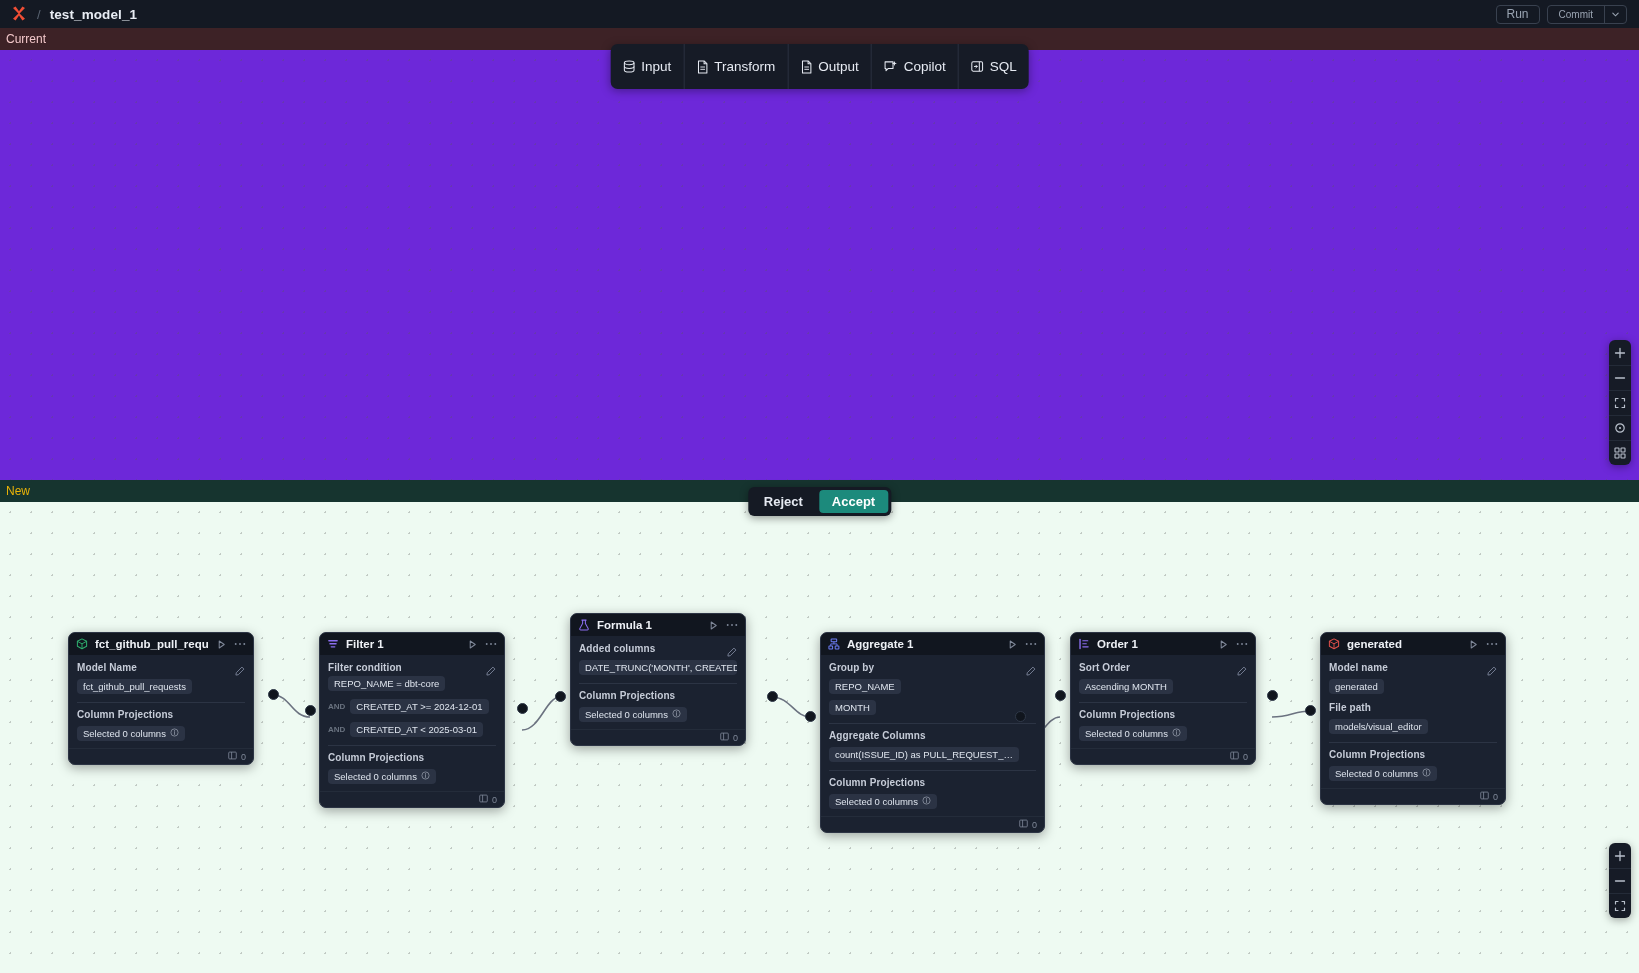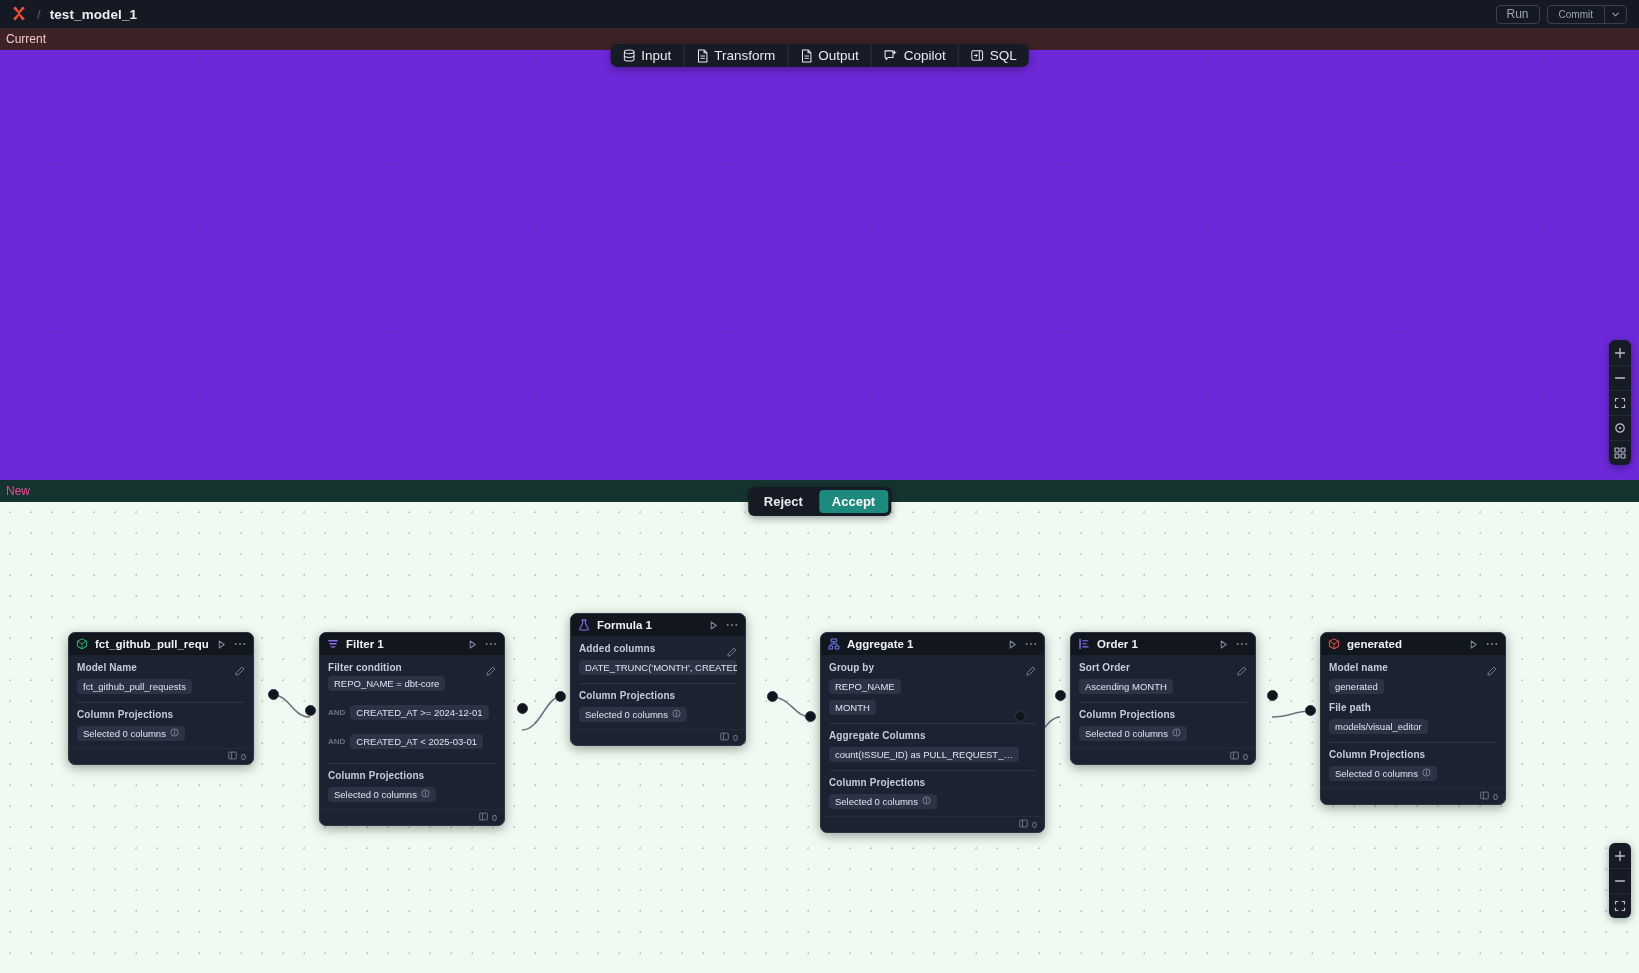"Input" .toolbar { height: 23px -> 45px }
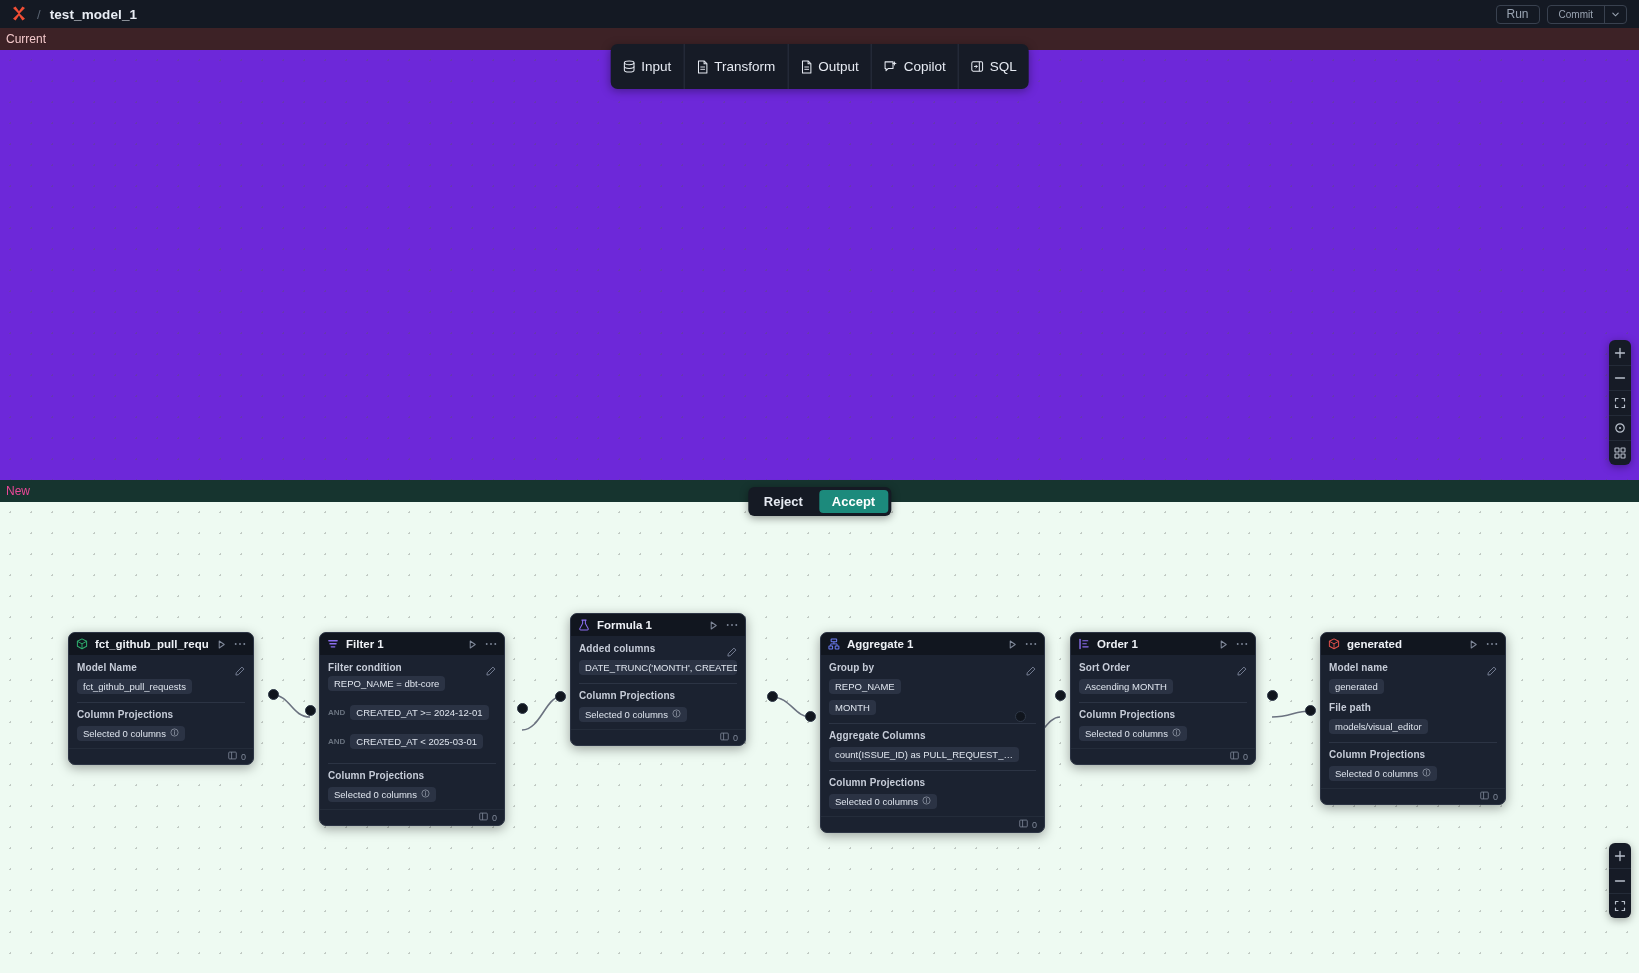"New" .label-new { color: #ec4899 -> #eab308 }
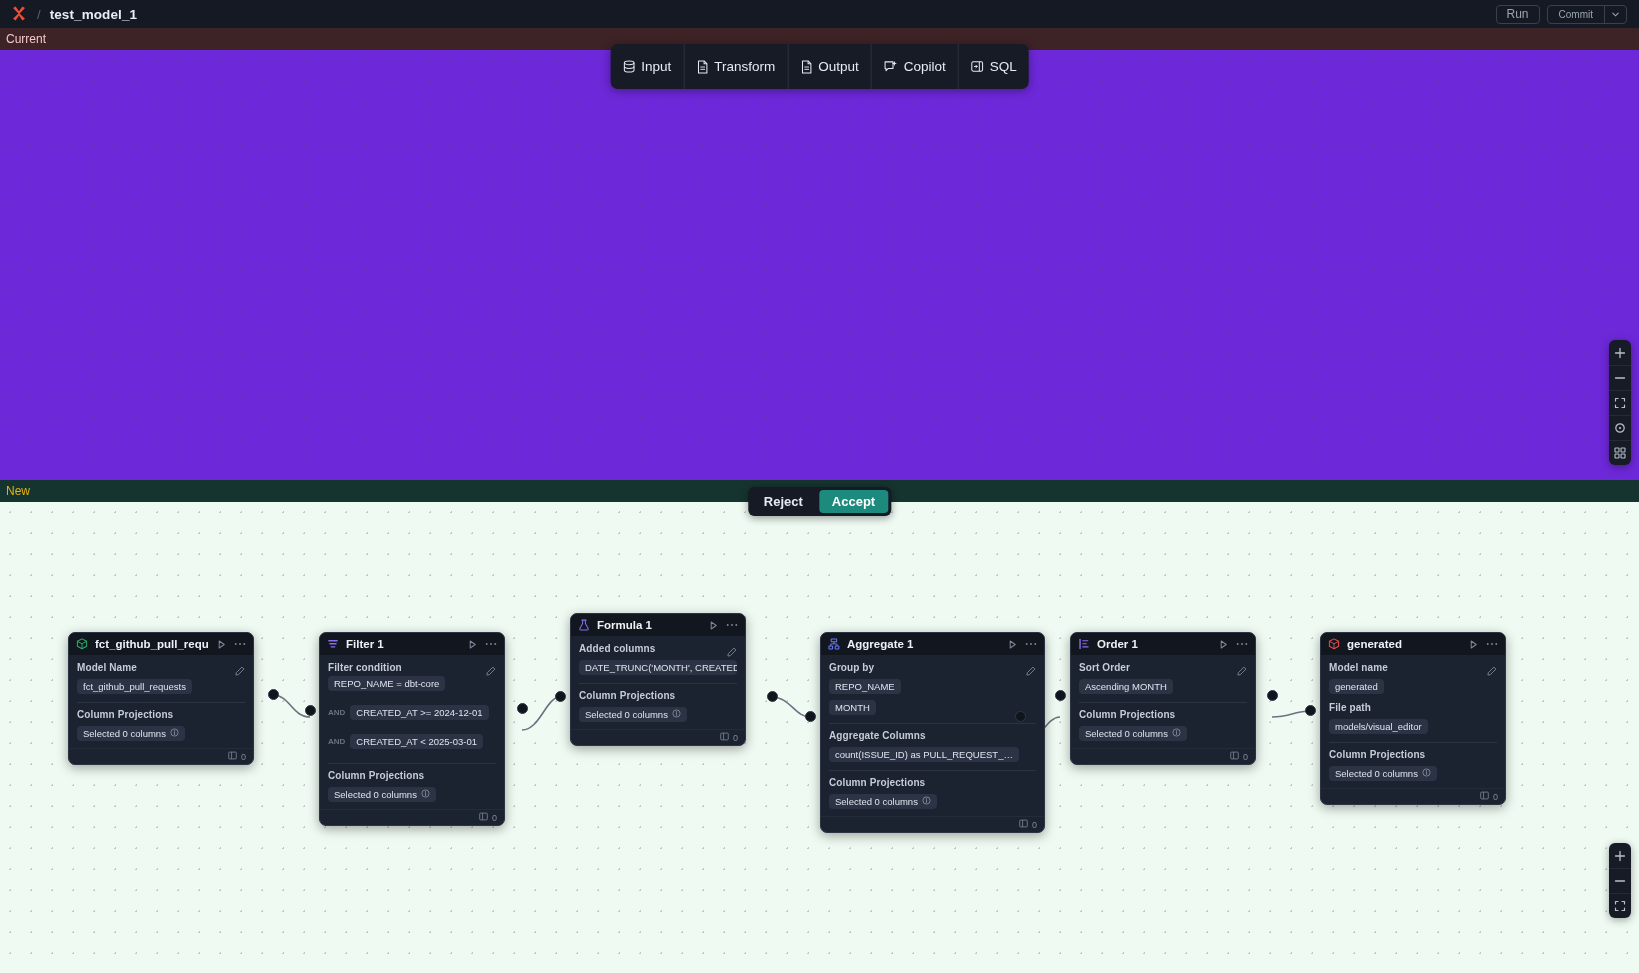"REPO_NAME = dbt-core" .cond-row { margin-bottom: 14px -> 8px }
